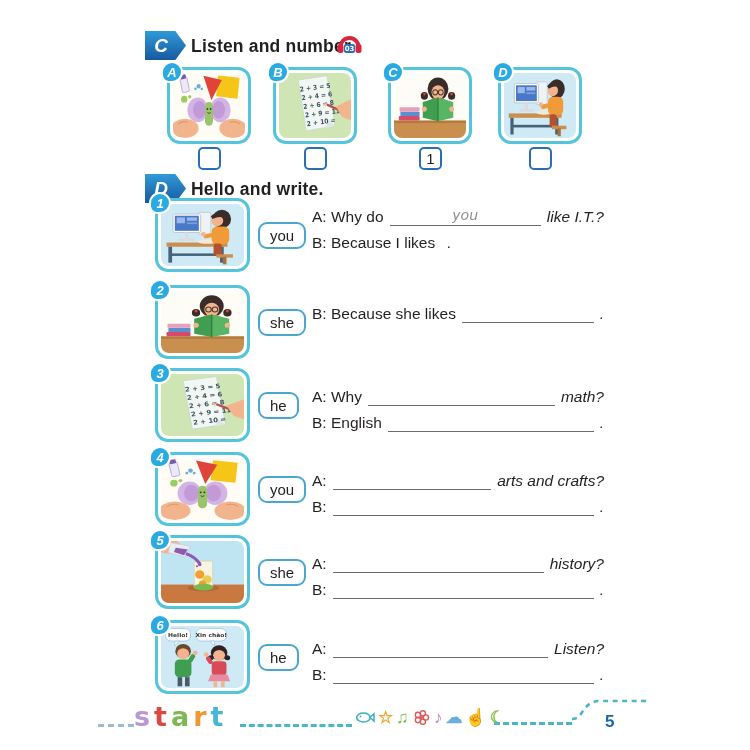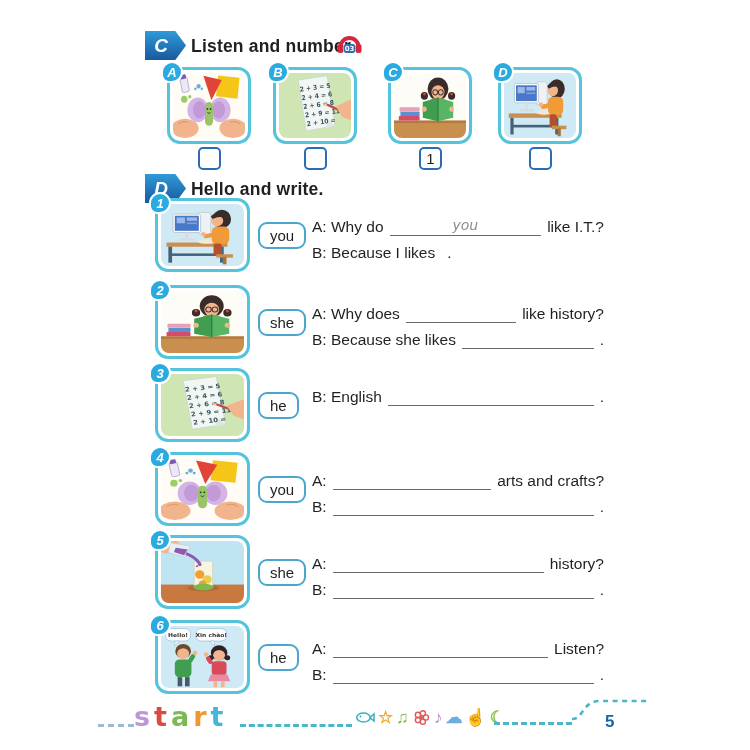"A: Why do" div.qa { top: 210px -> 200px }
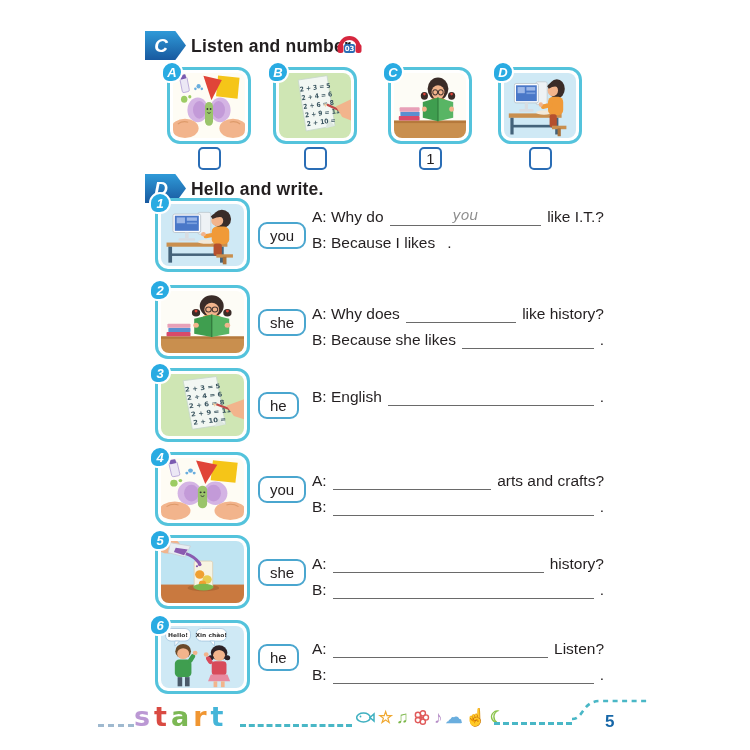"like I.T.?" .qa-line .post { font-style: none -> italic }
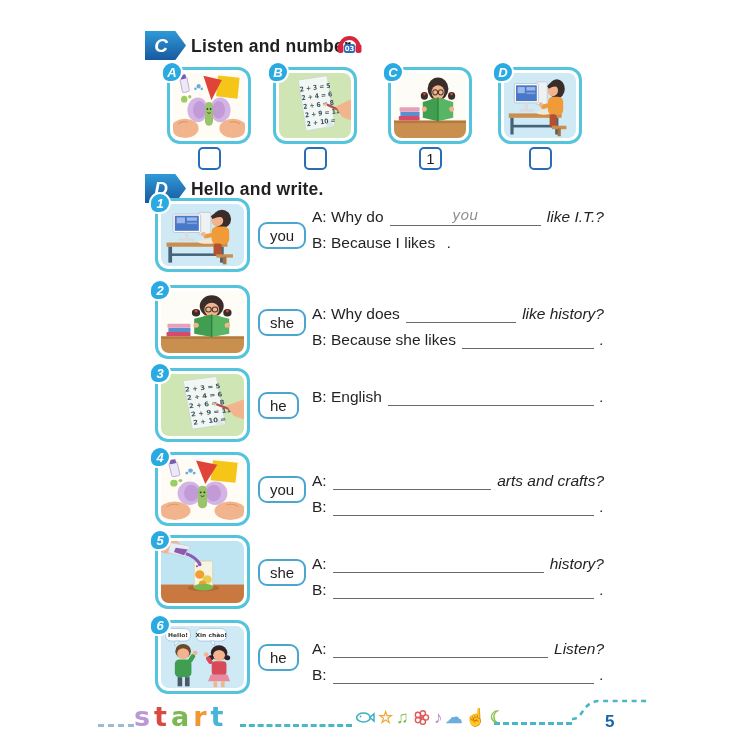"A: Why does" div.qa-line { html: <div> <span>A: Why does</span> <span></span> <span>like history?</span> </div> -> none }
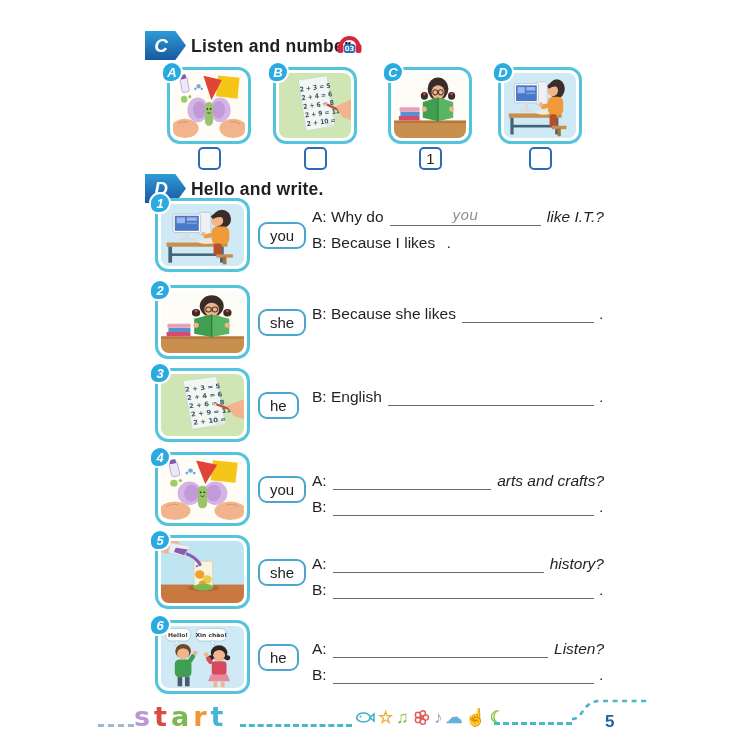"A: Why" div.qa-line { html: none -> <div> <span>A: Why</span> <span></span> <span>math?</span> </div> }
